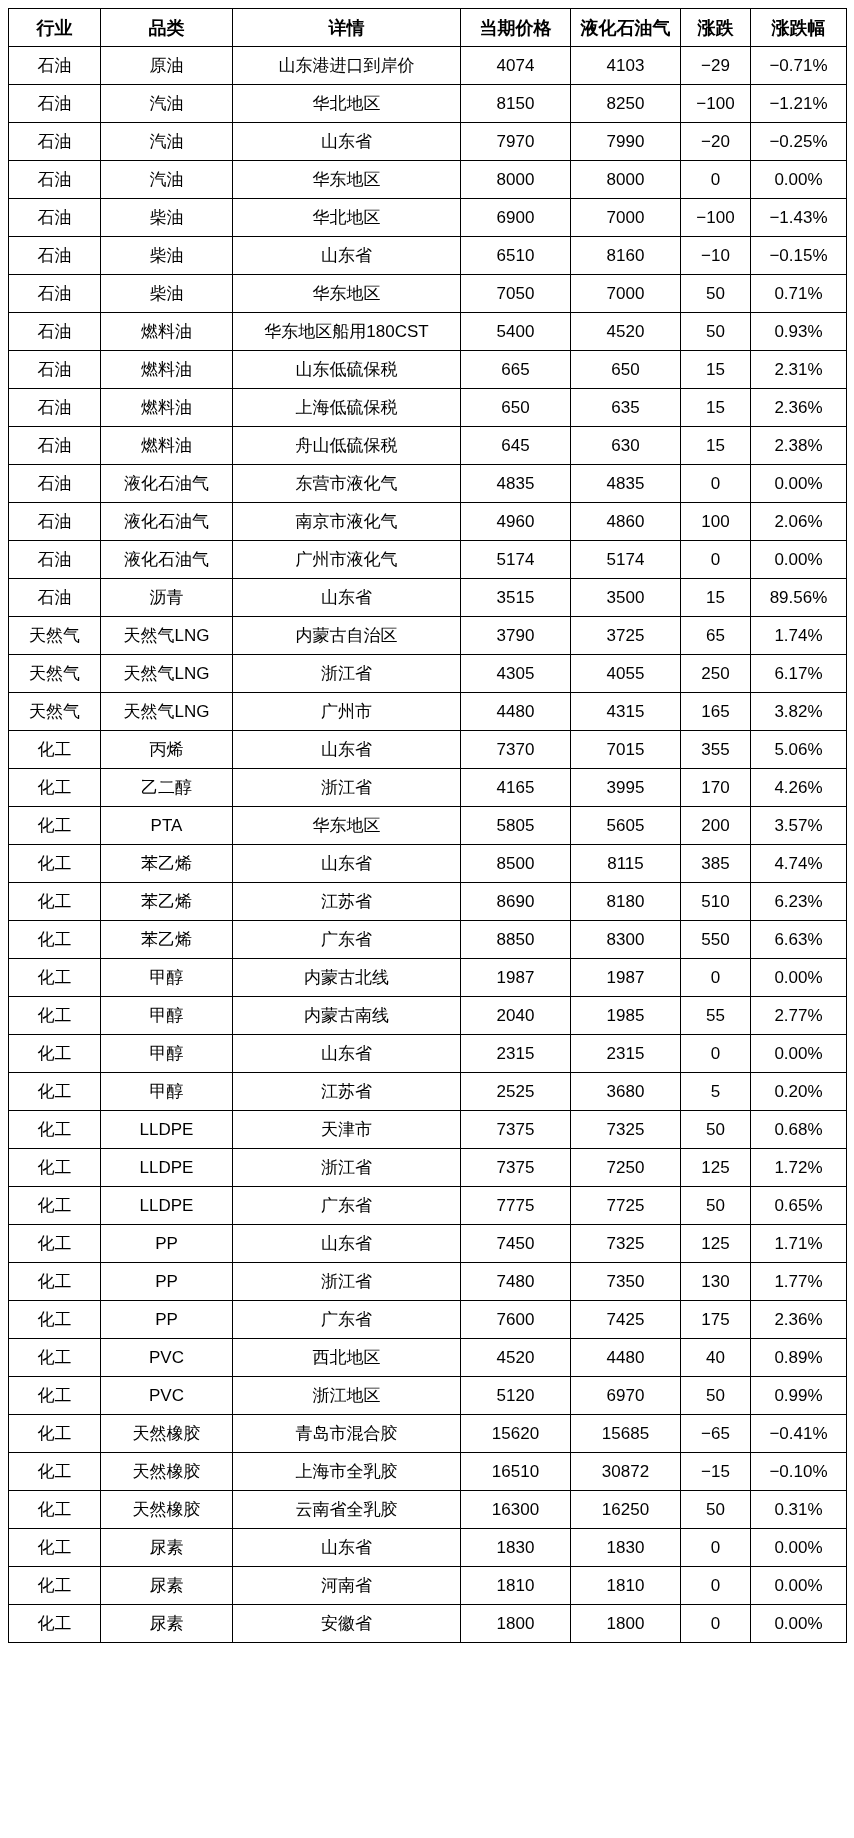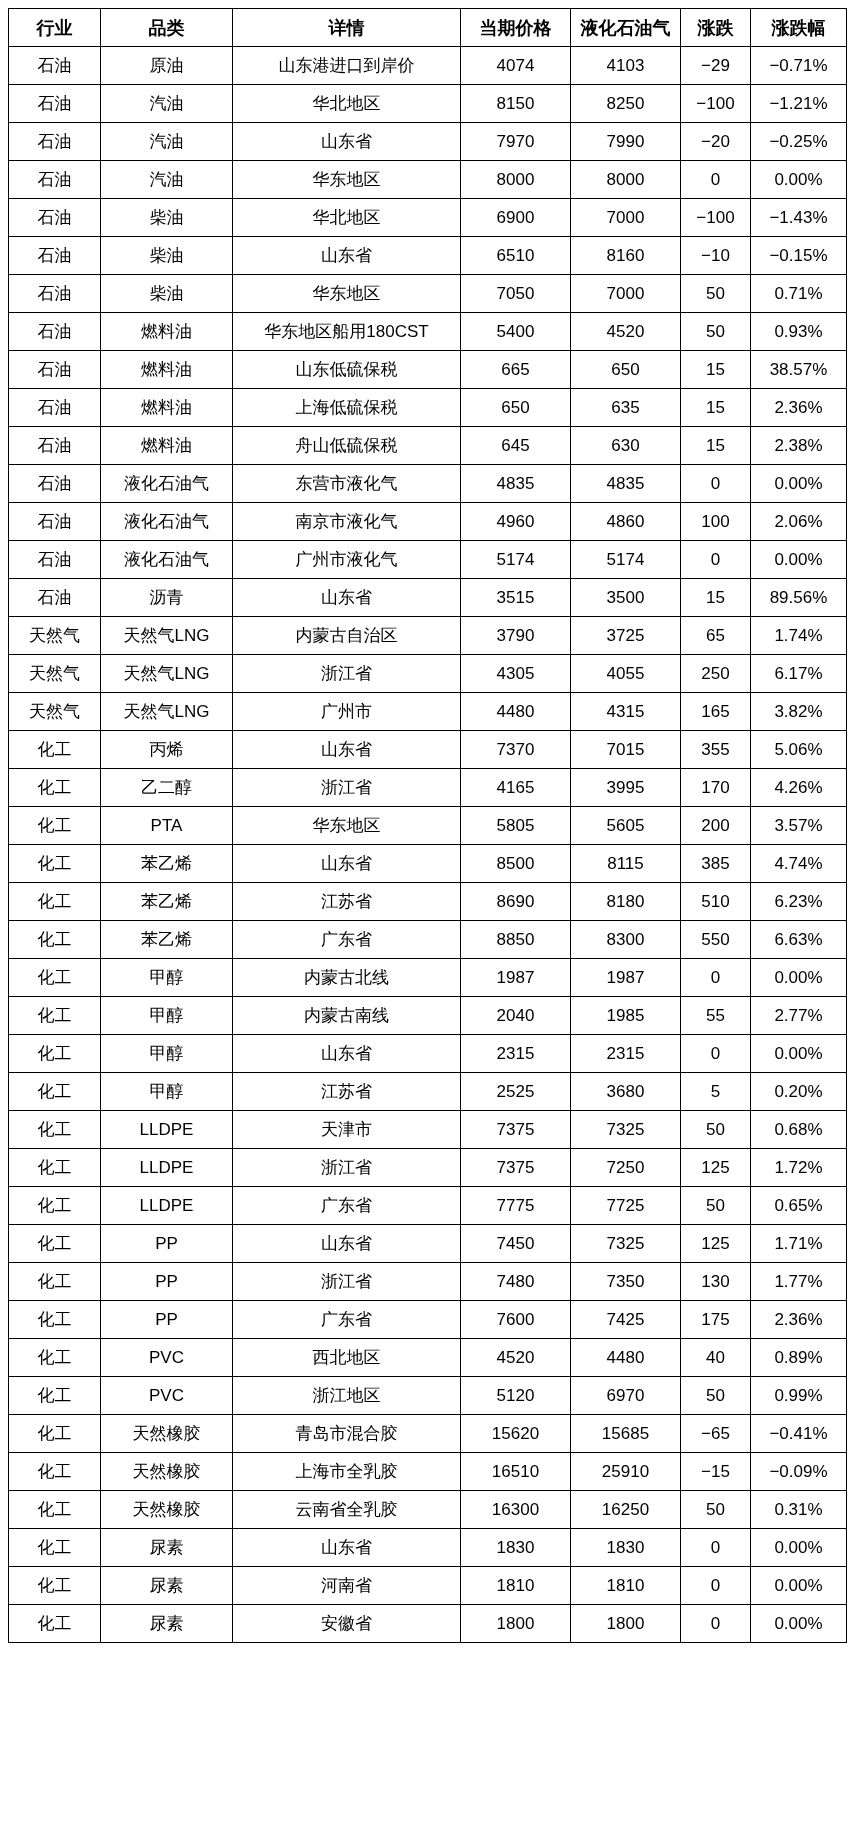"38.57%" td { text: 38.57% -> 2.31% }
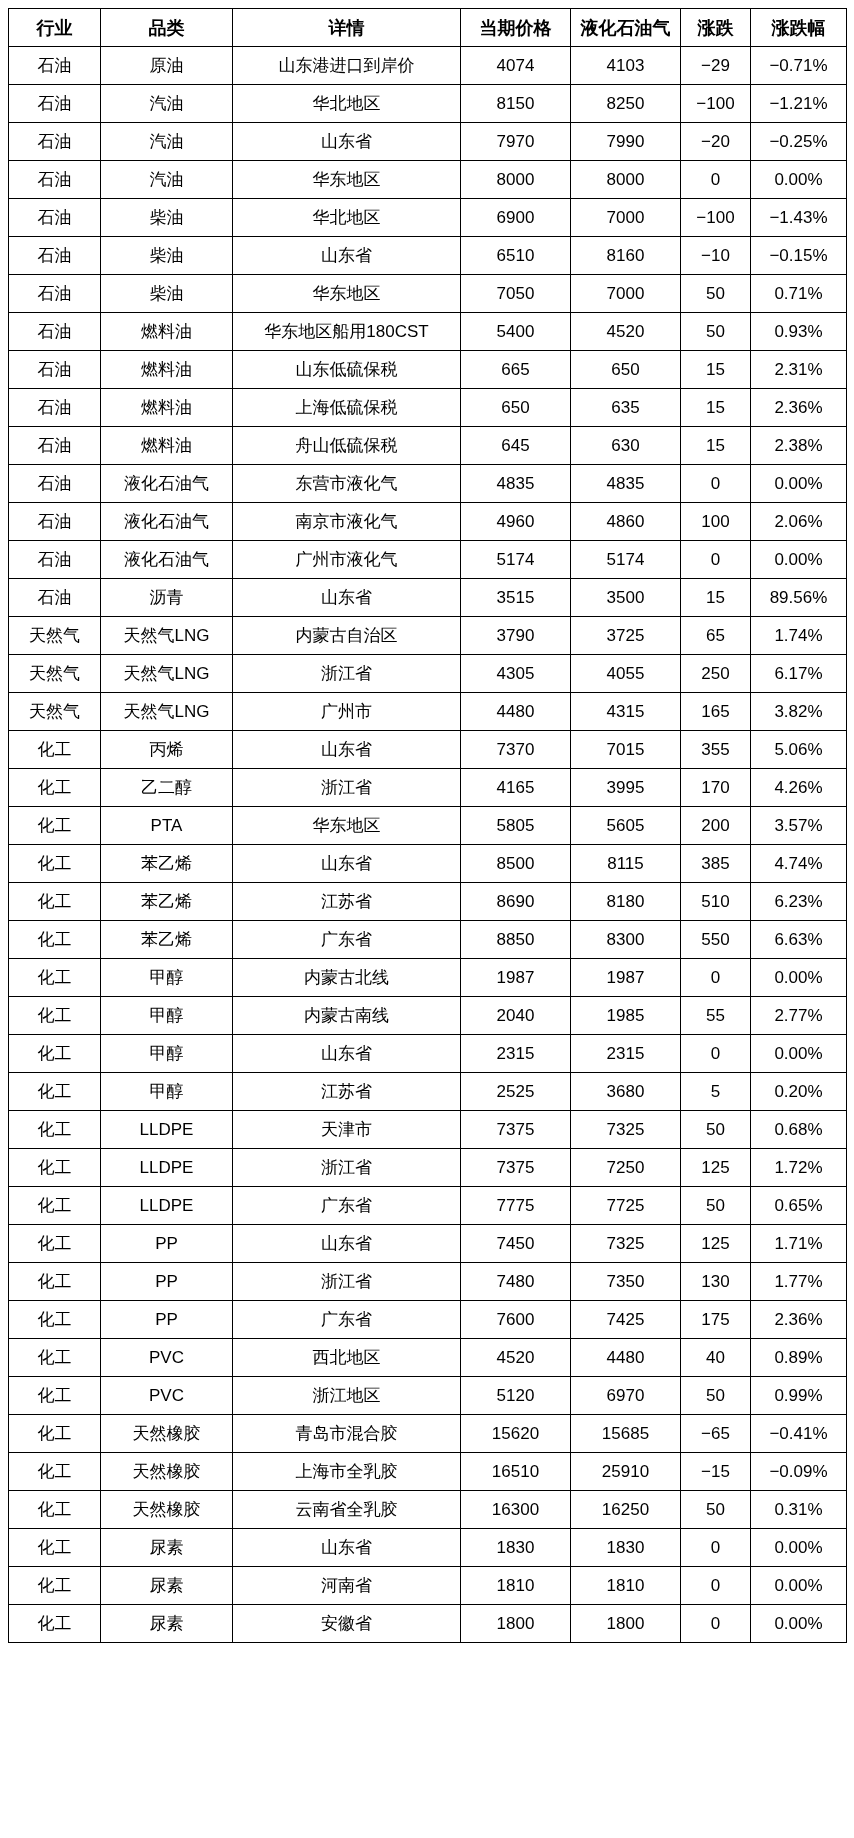"25910" td { text: 25910 -> 30872 }
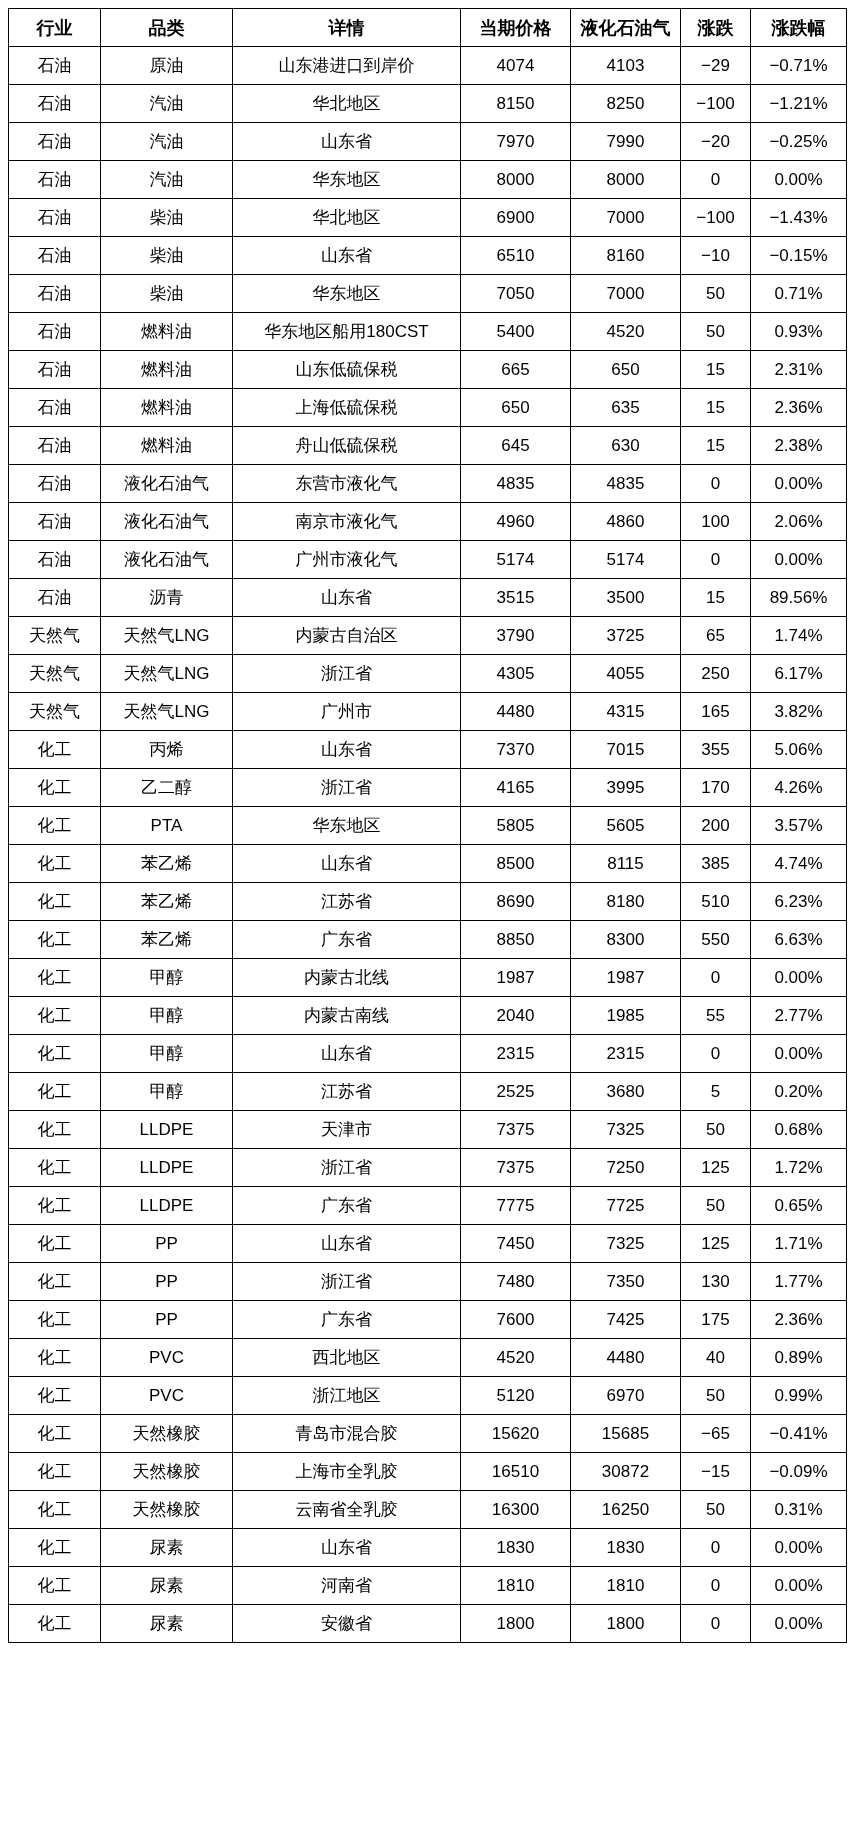"−0.09%" td { text: 0.09% -> 0.10% }
